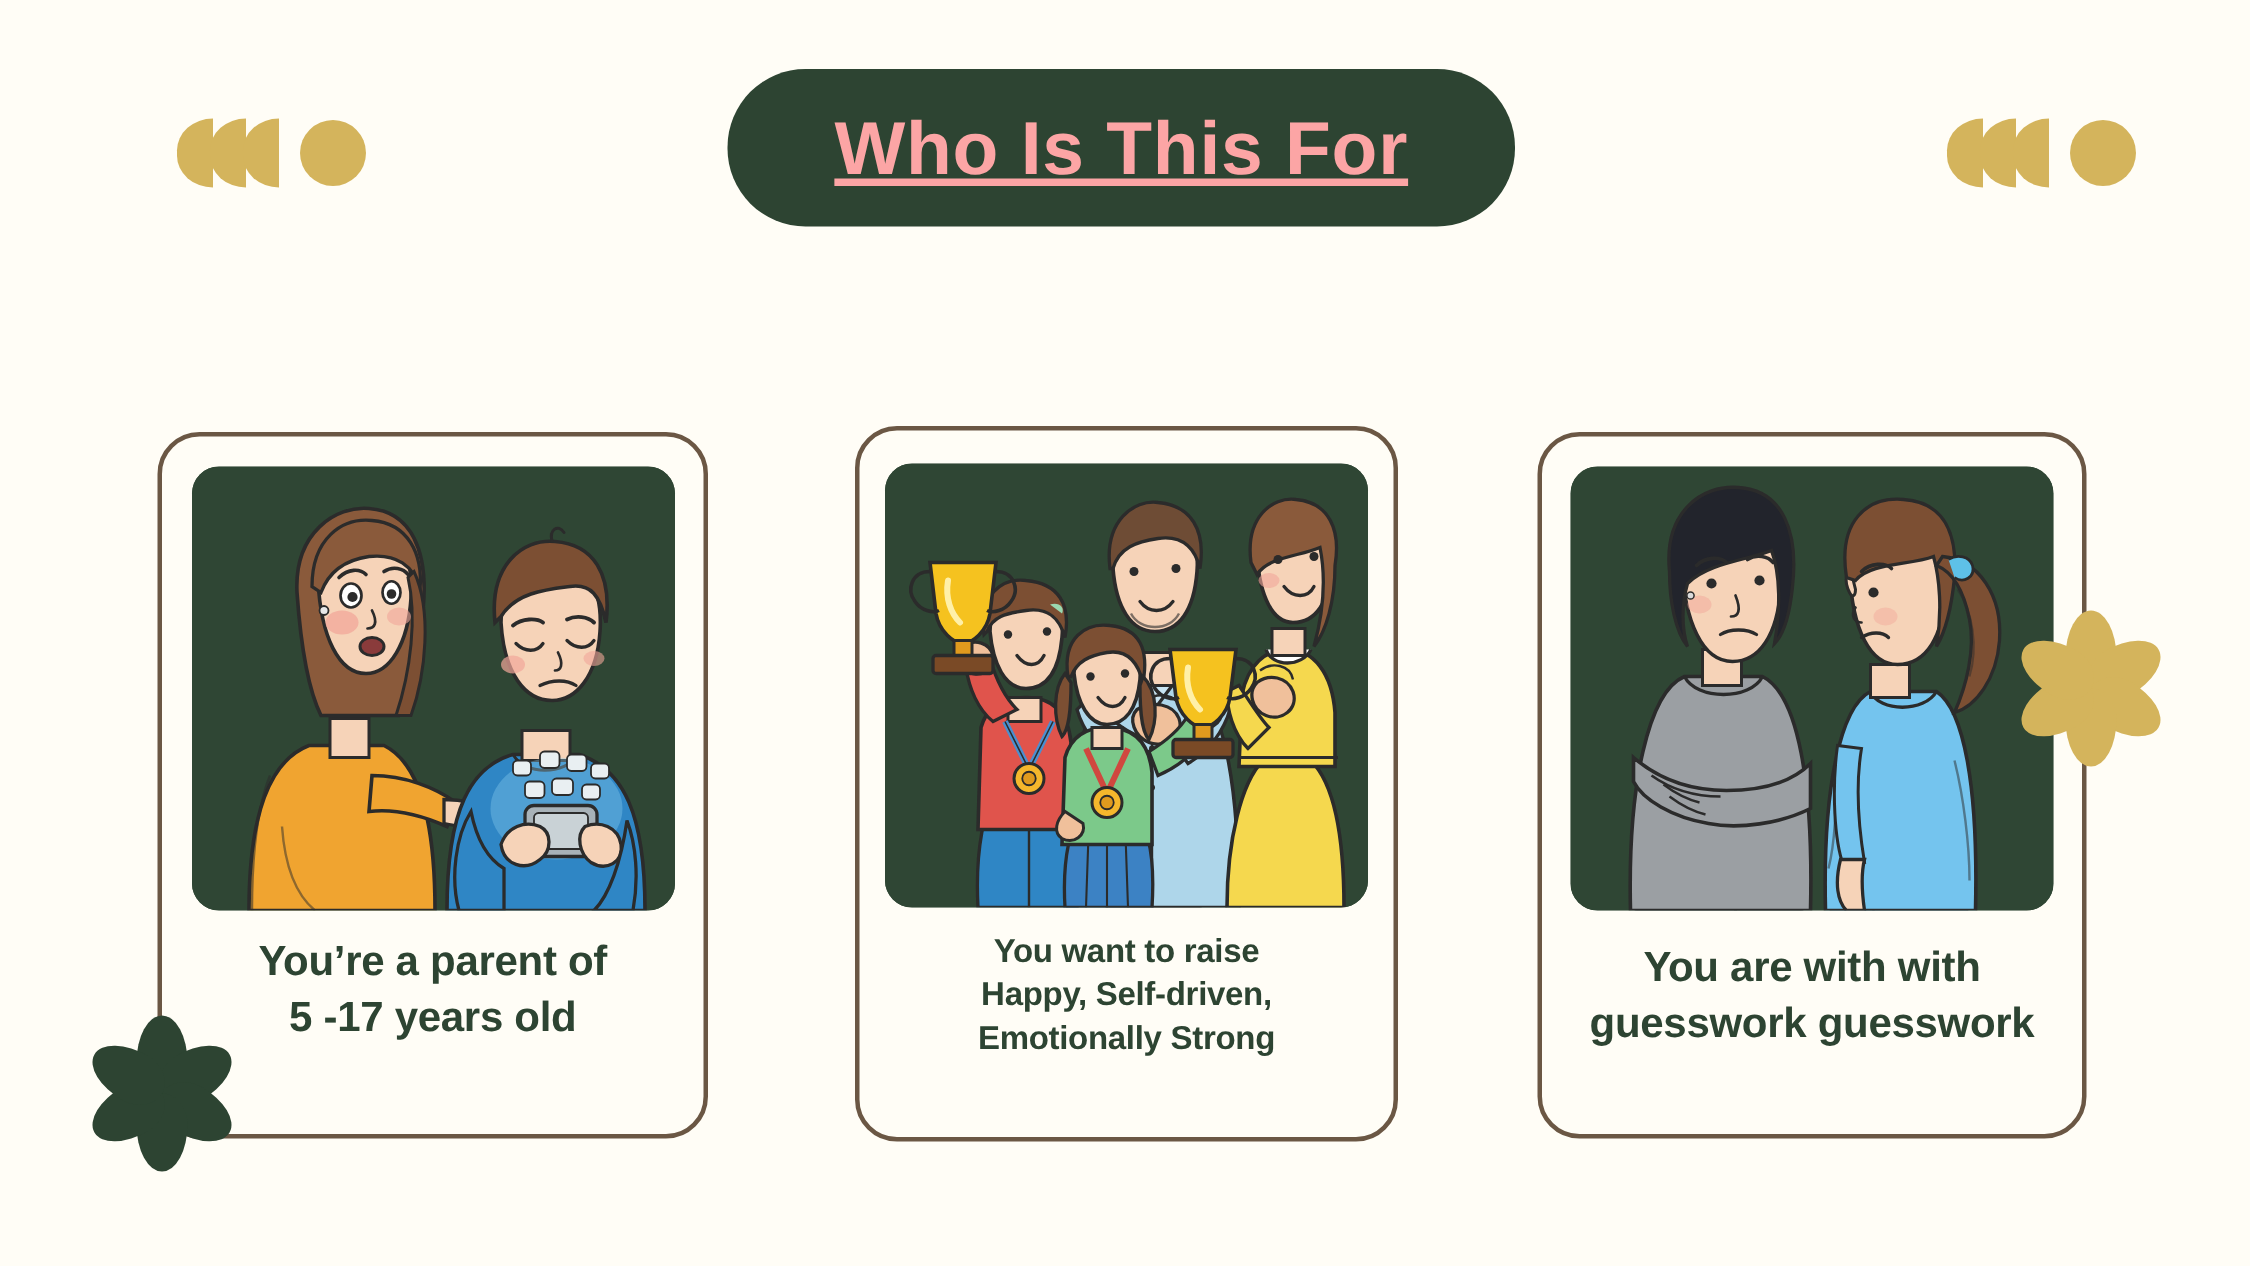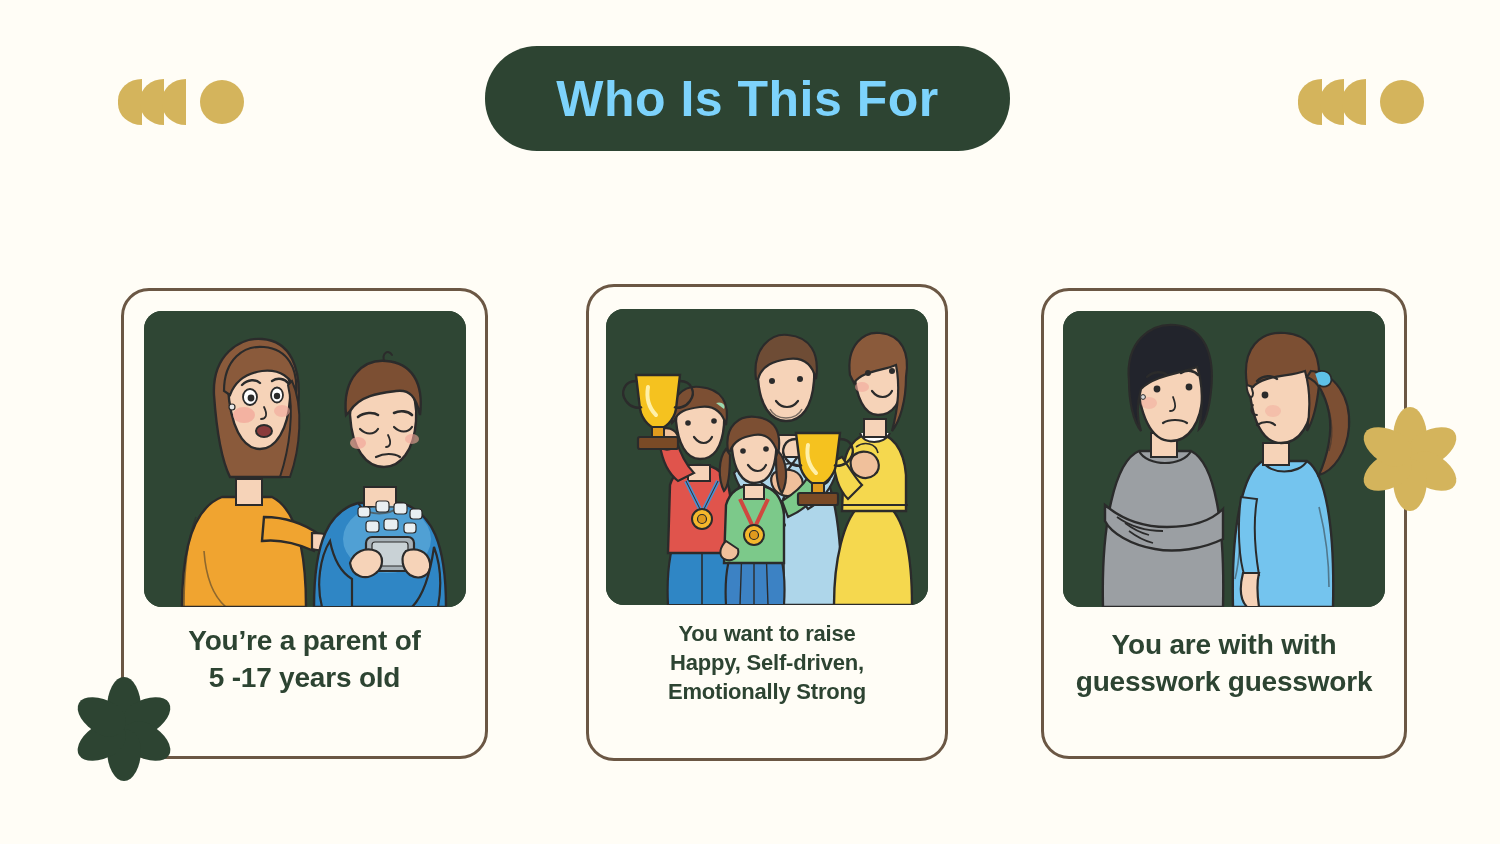"Who Is This For" .title-text { color: #7dd3fc -> #fca5a5; text-decoration: none -> underline }
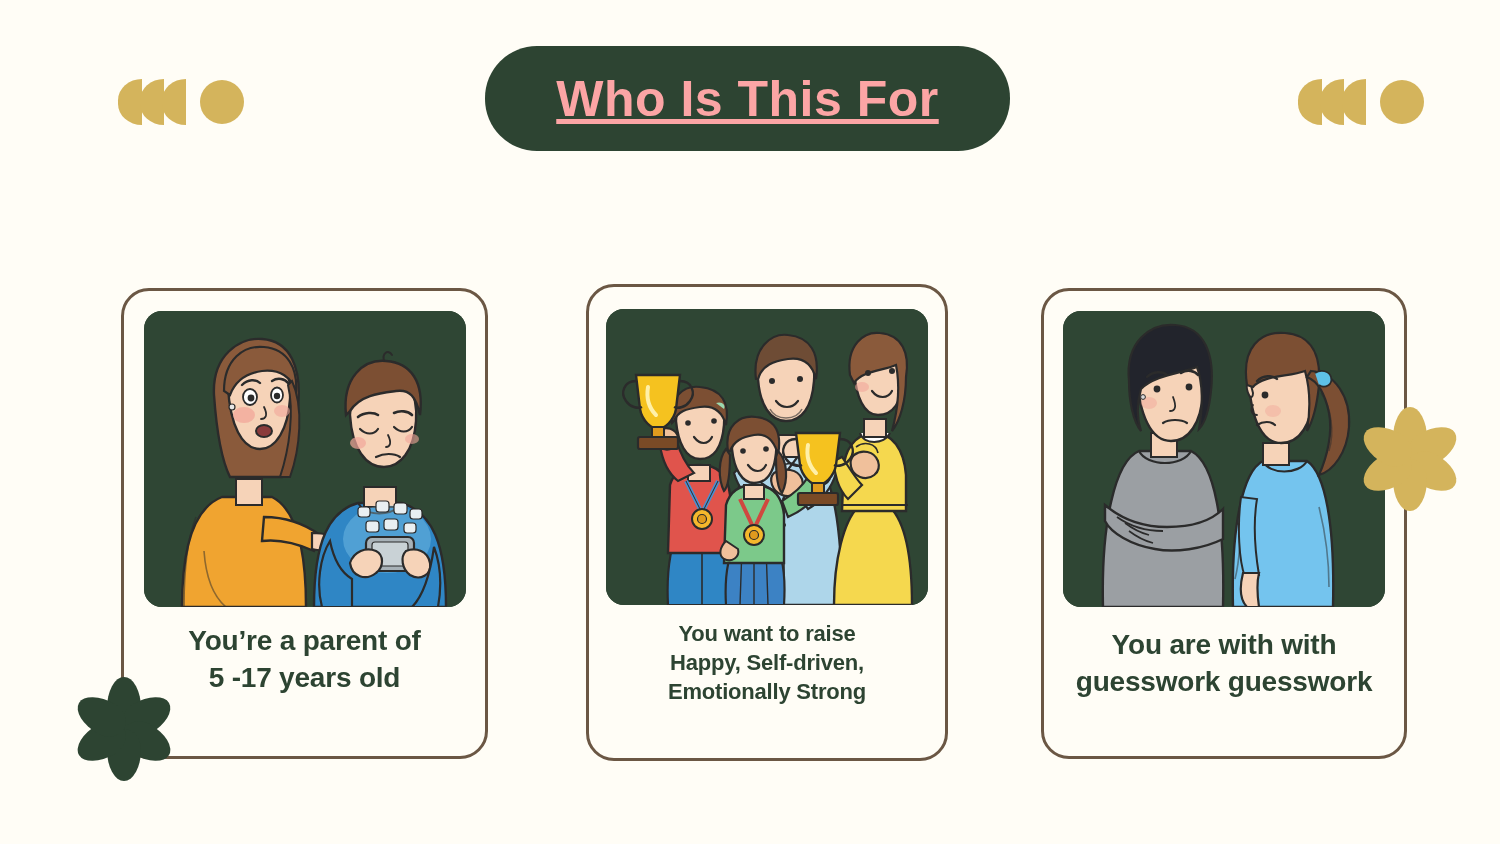"You’re a parent of" .card { margin-left: 16px -> none }
